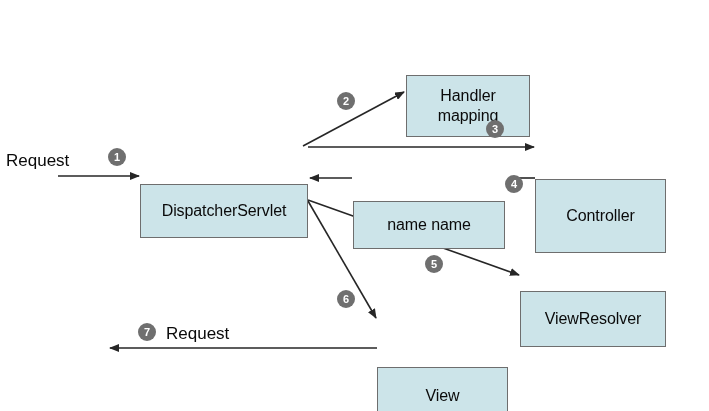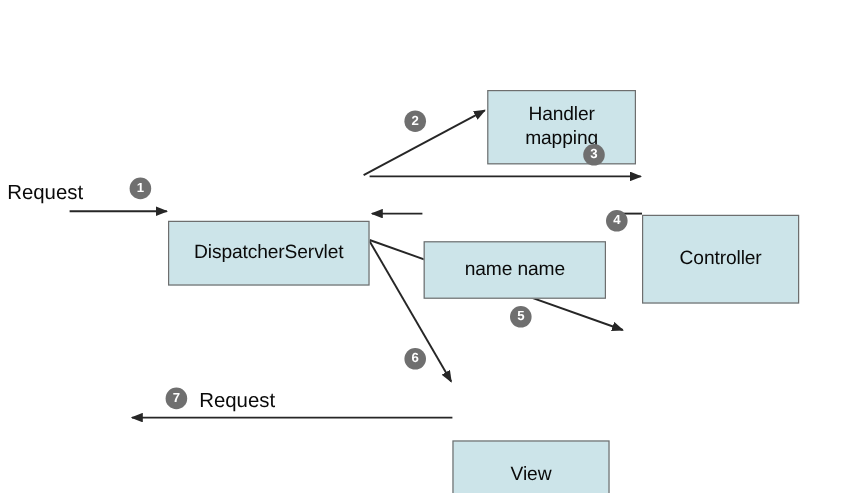"ViewResolver" div.node-box { html: none -> <div> <span>ViewResolver</span> </div> }
